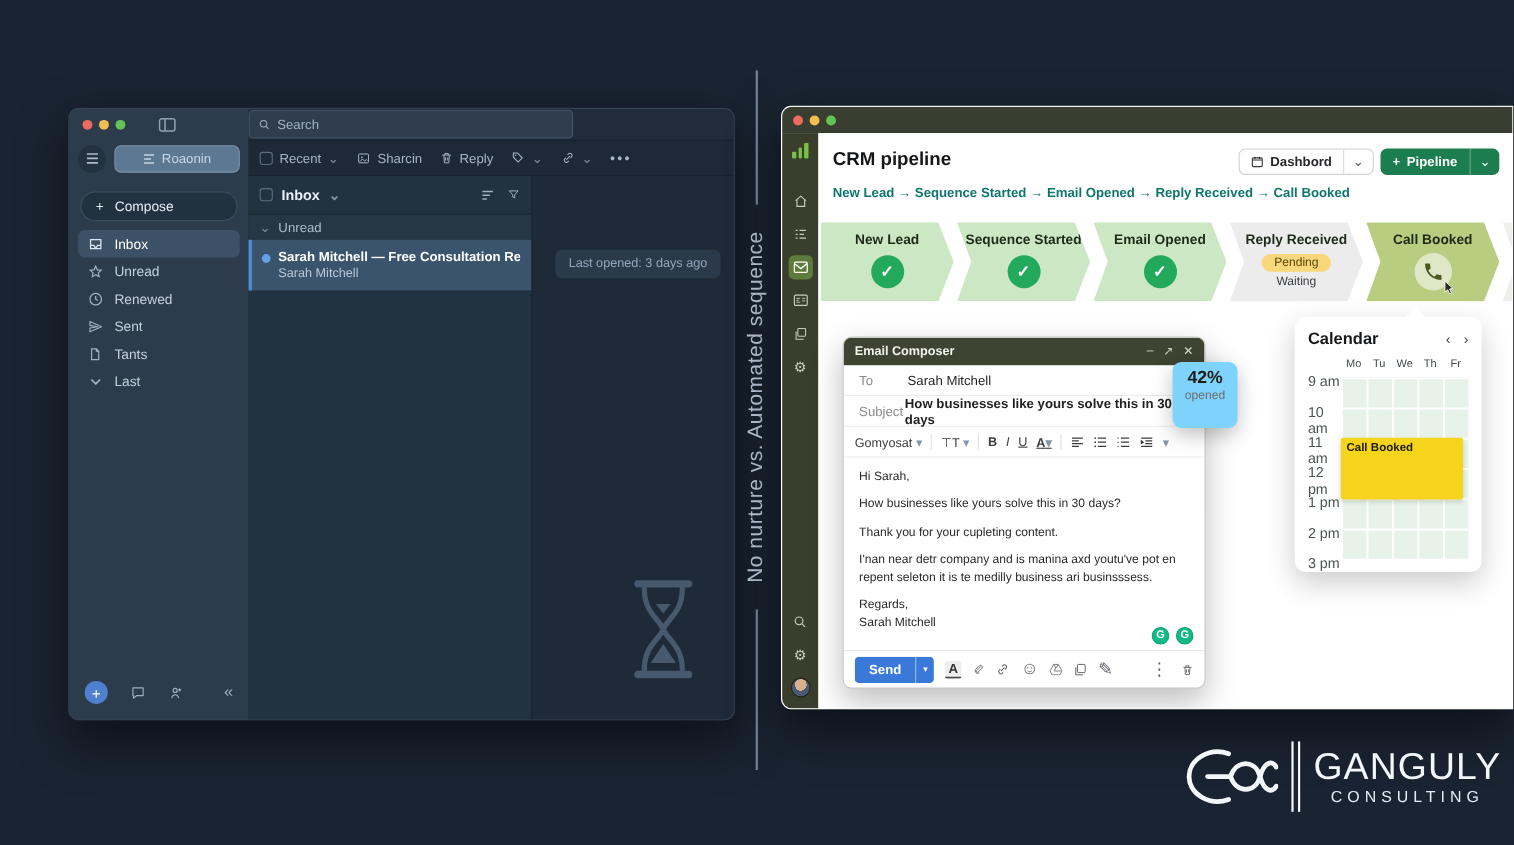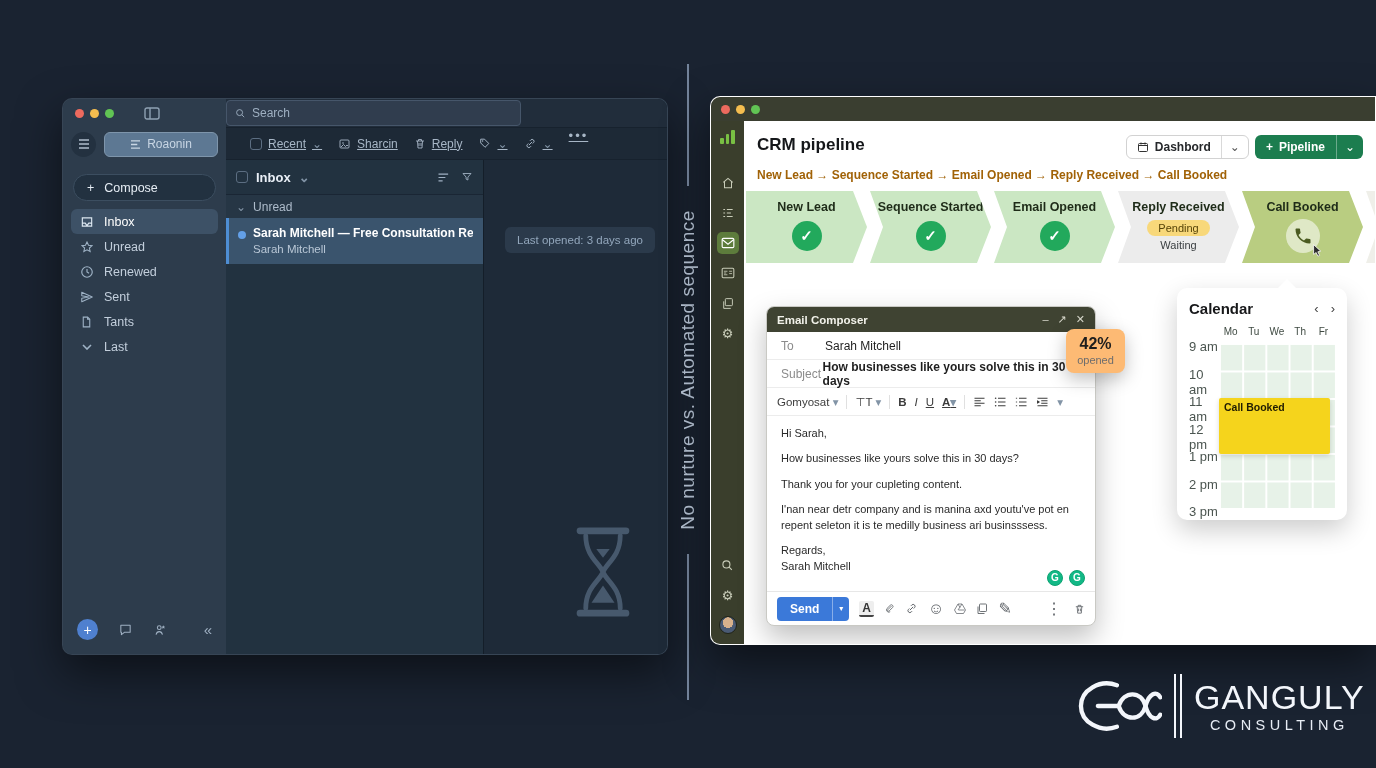"Recent" .ew-toolbar { align-items: none -> center; padding: 0 24px -> 0 10px; text-decoration: underline -> none }
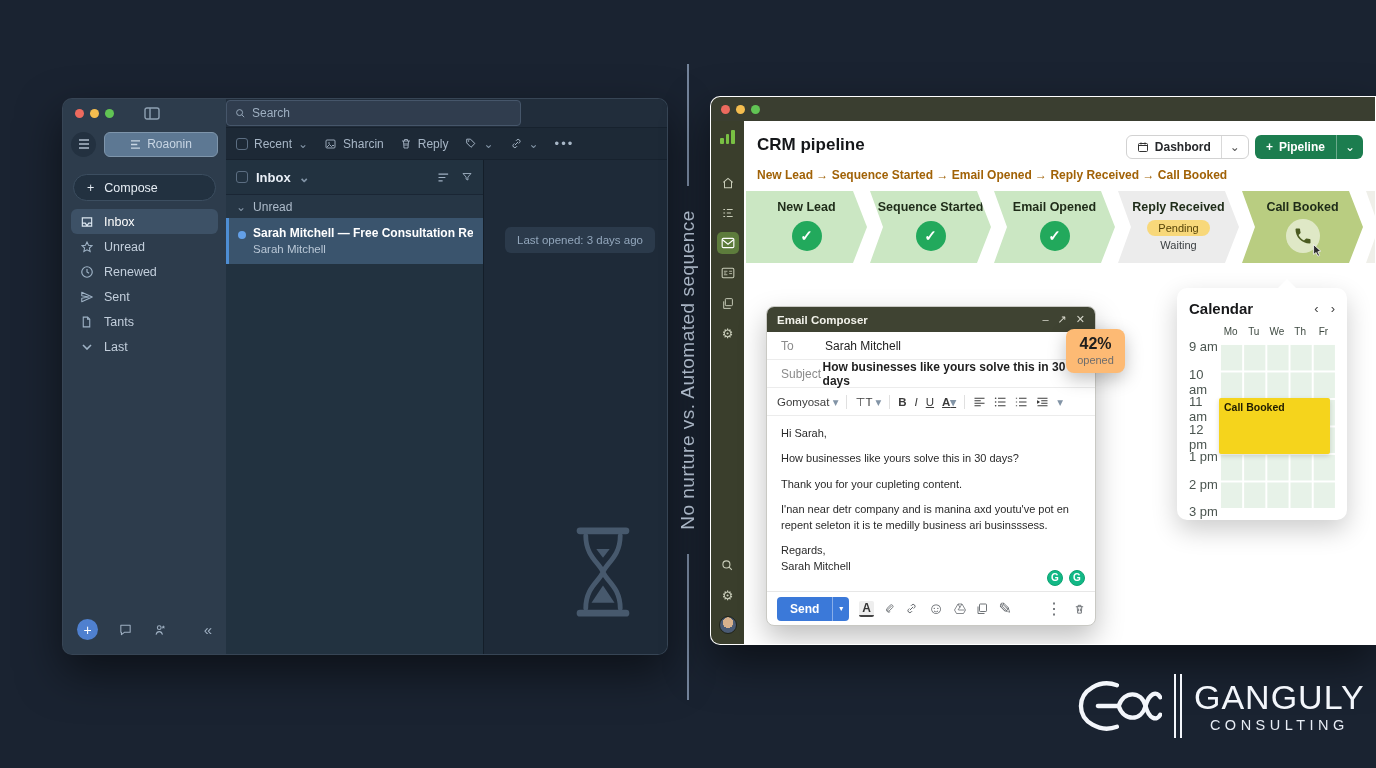"New Lead → Sequence Started" .breadcrumb { color: #a16207 -> #0f766e; padding: 9px 12px 9px 13px -> 9px 12px 20px 13px }
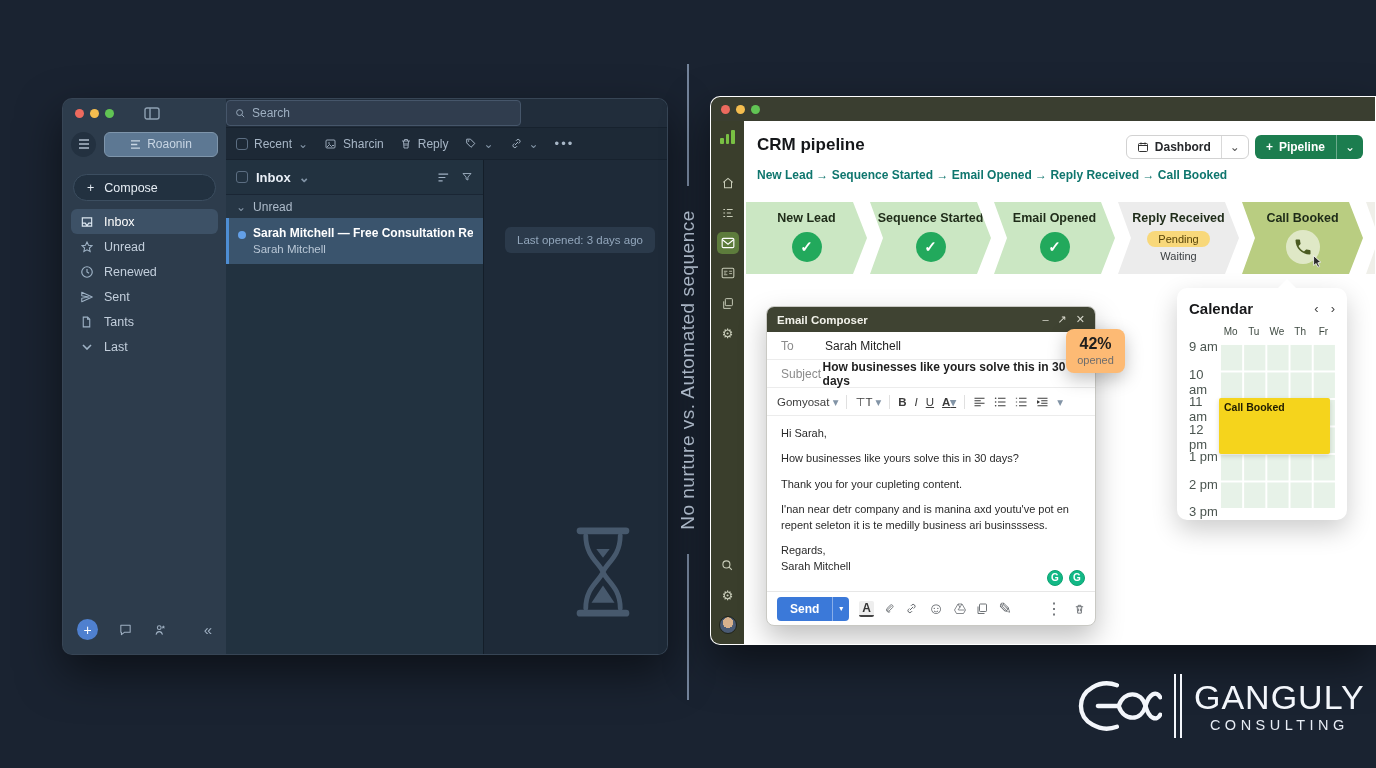"42%" .open-card { background: #fdba74 -> #7dd3fc; padding: 6px 6px 7px -> 6px 6px 23px }
